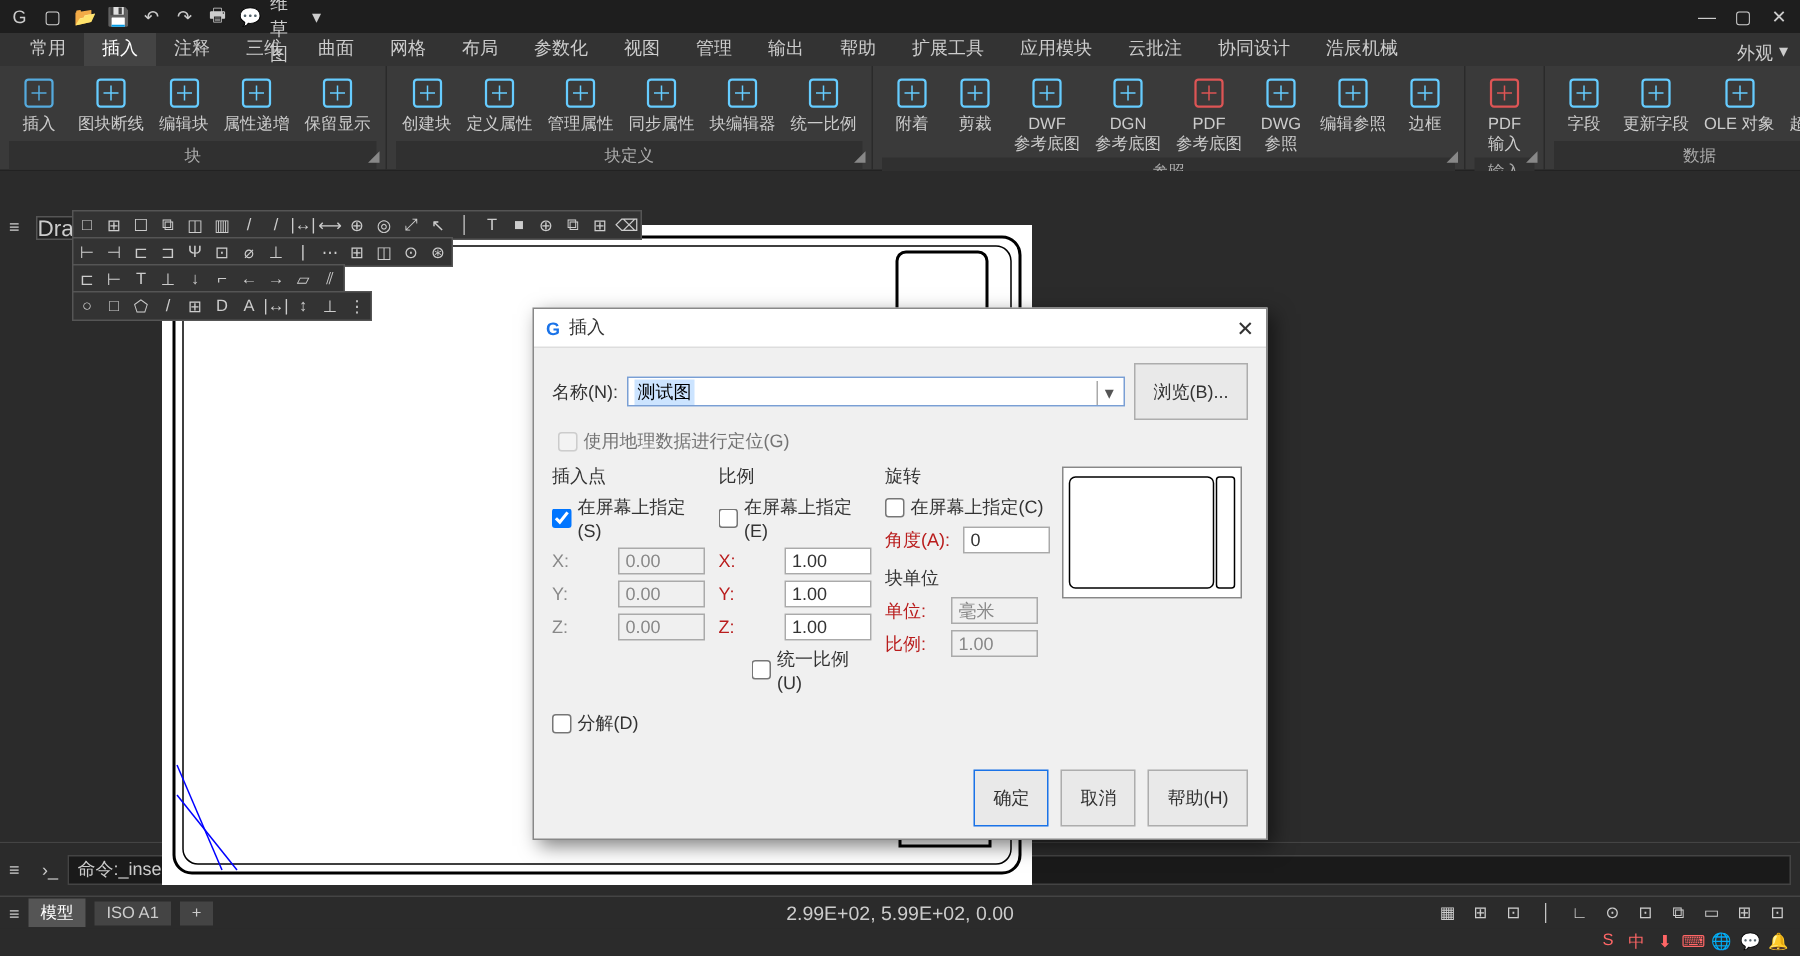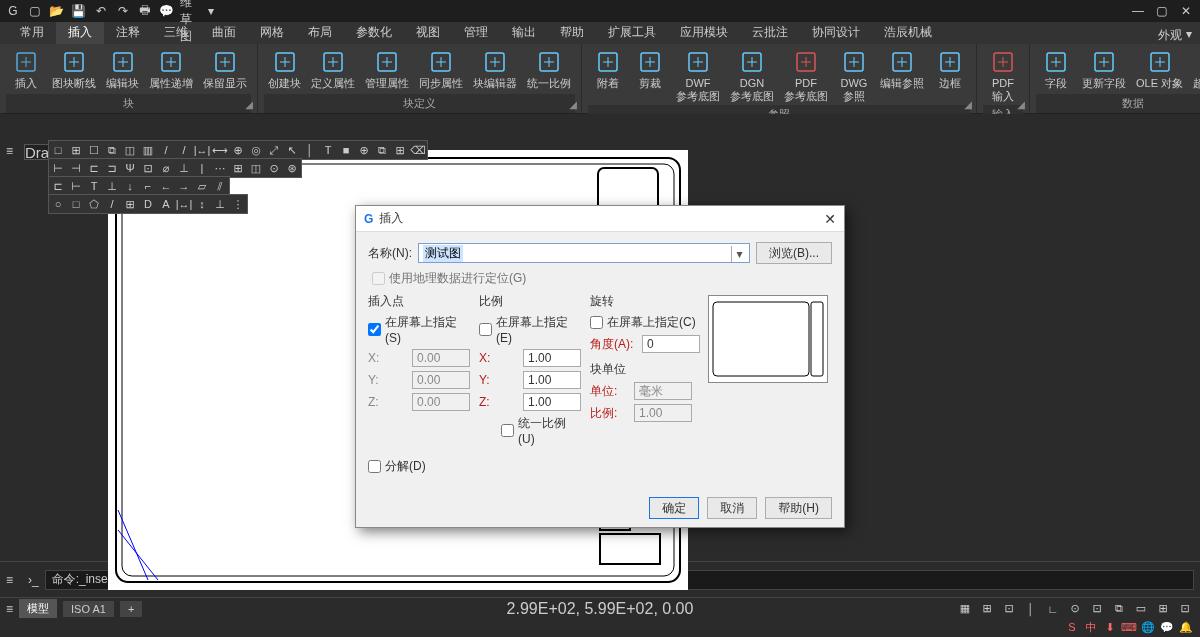"浏览(B)..." .btn { height: 22px -> 38px }
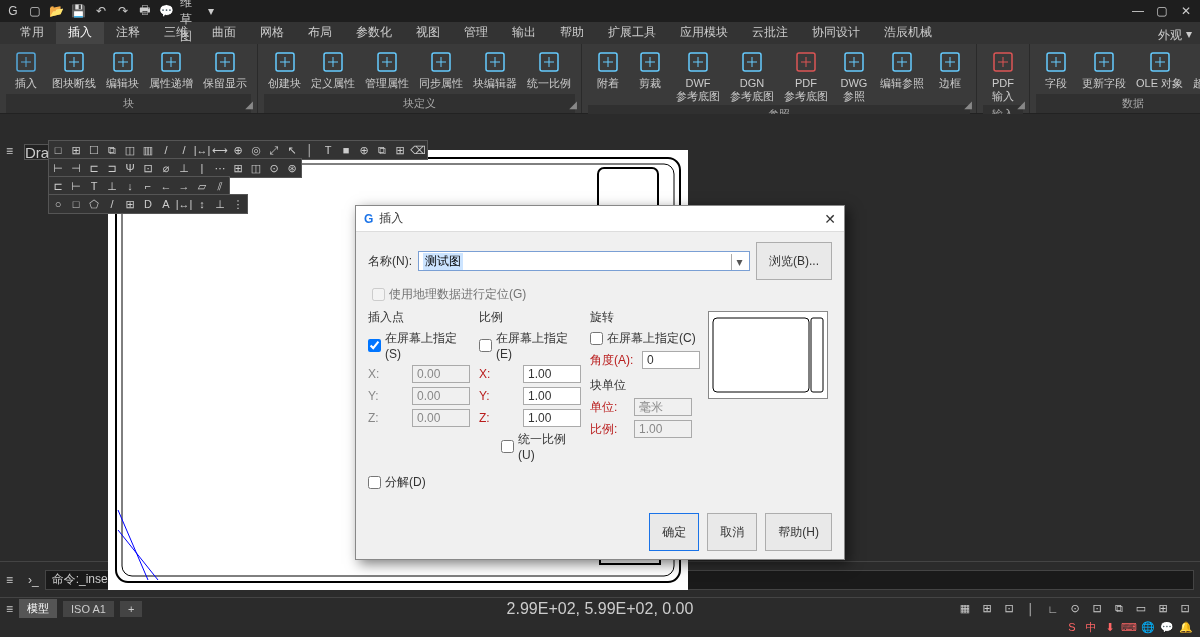"2.99E+02, 5.99E+02, 0.00" .status-center { font-size: 16px -> 13px }
